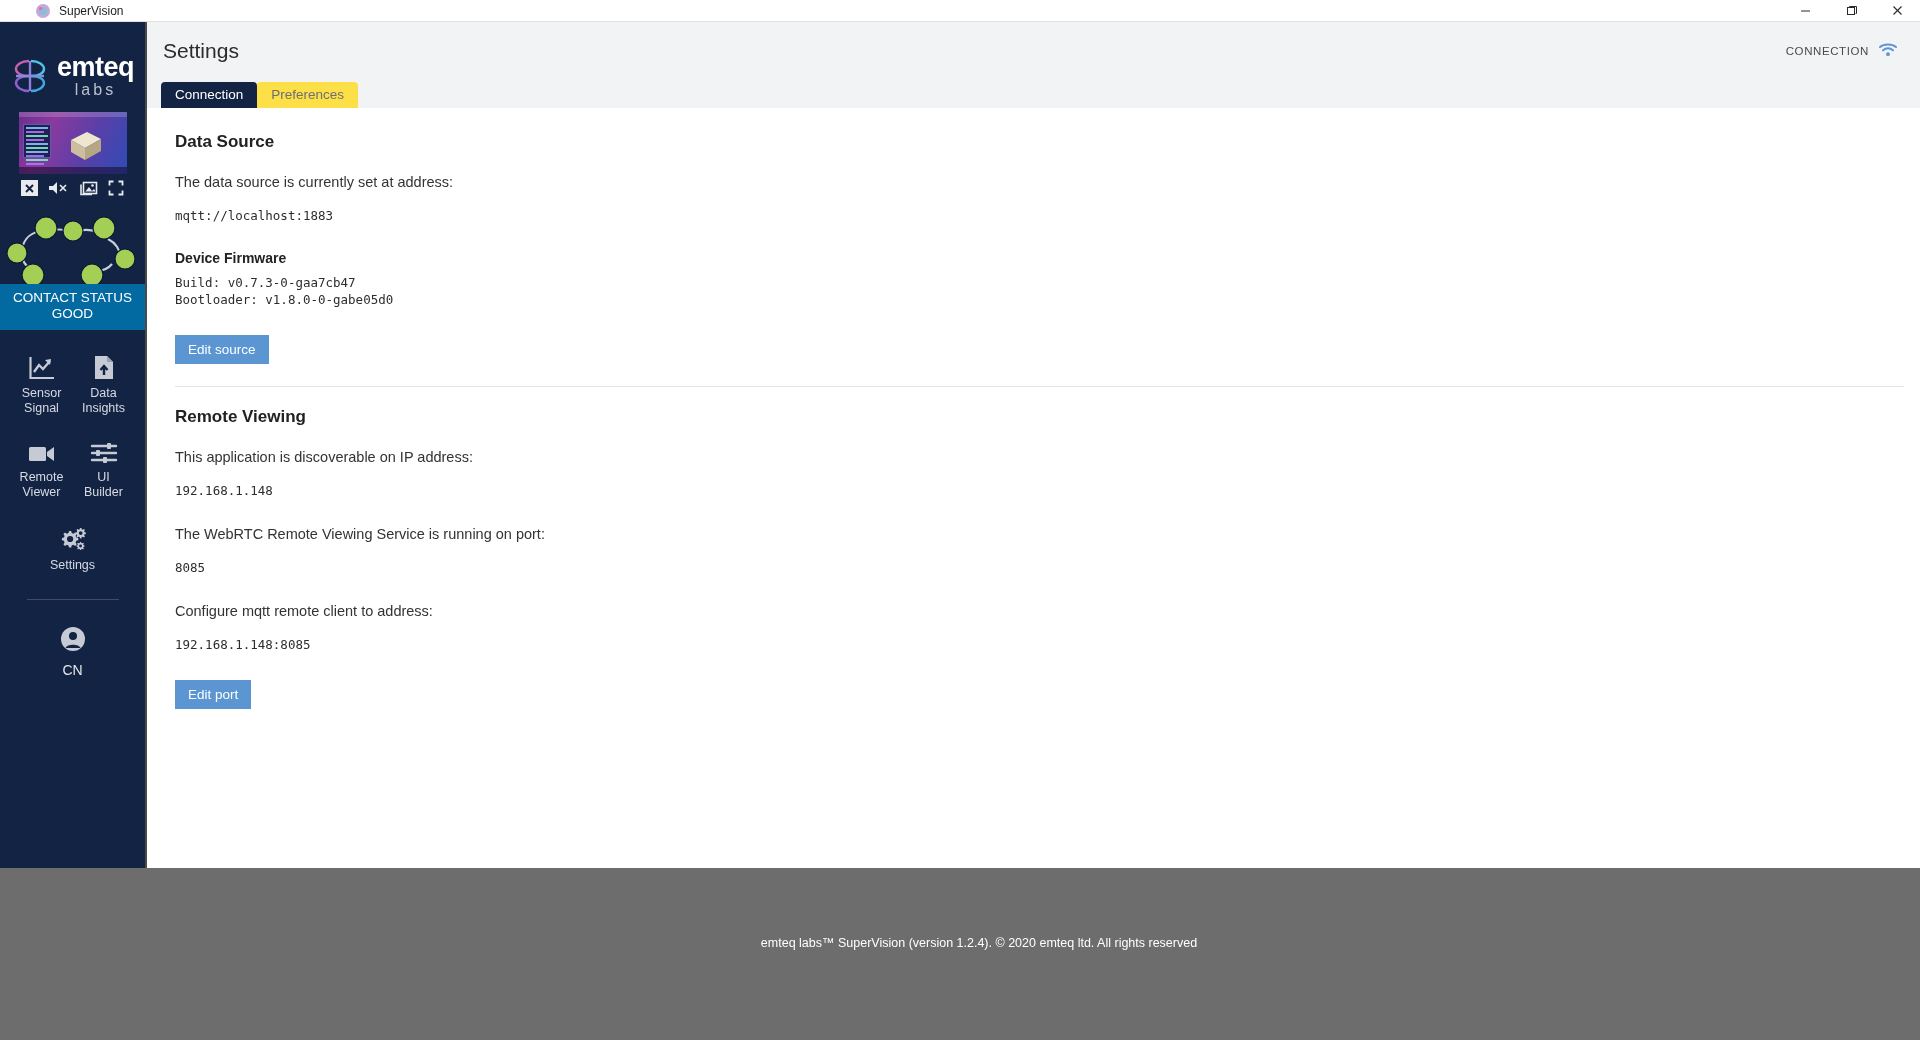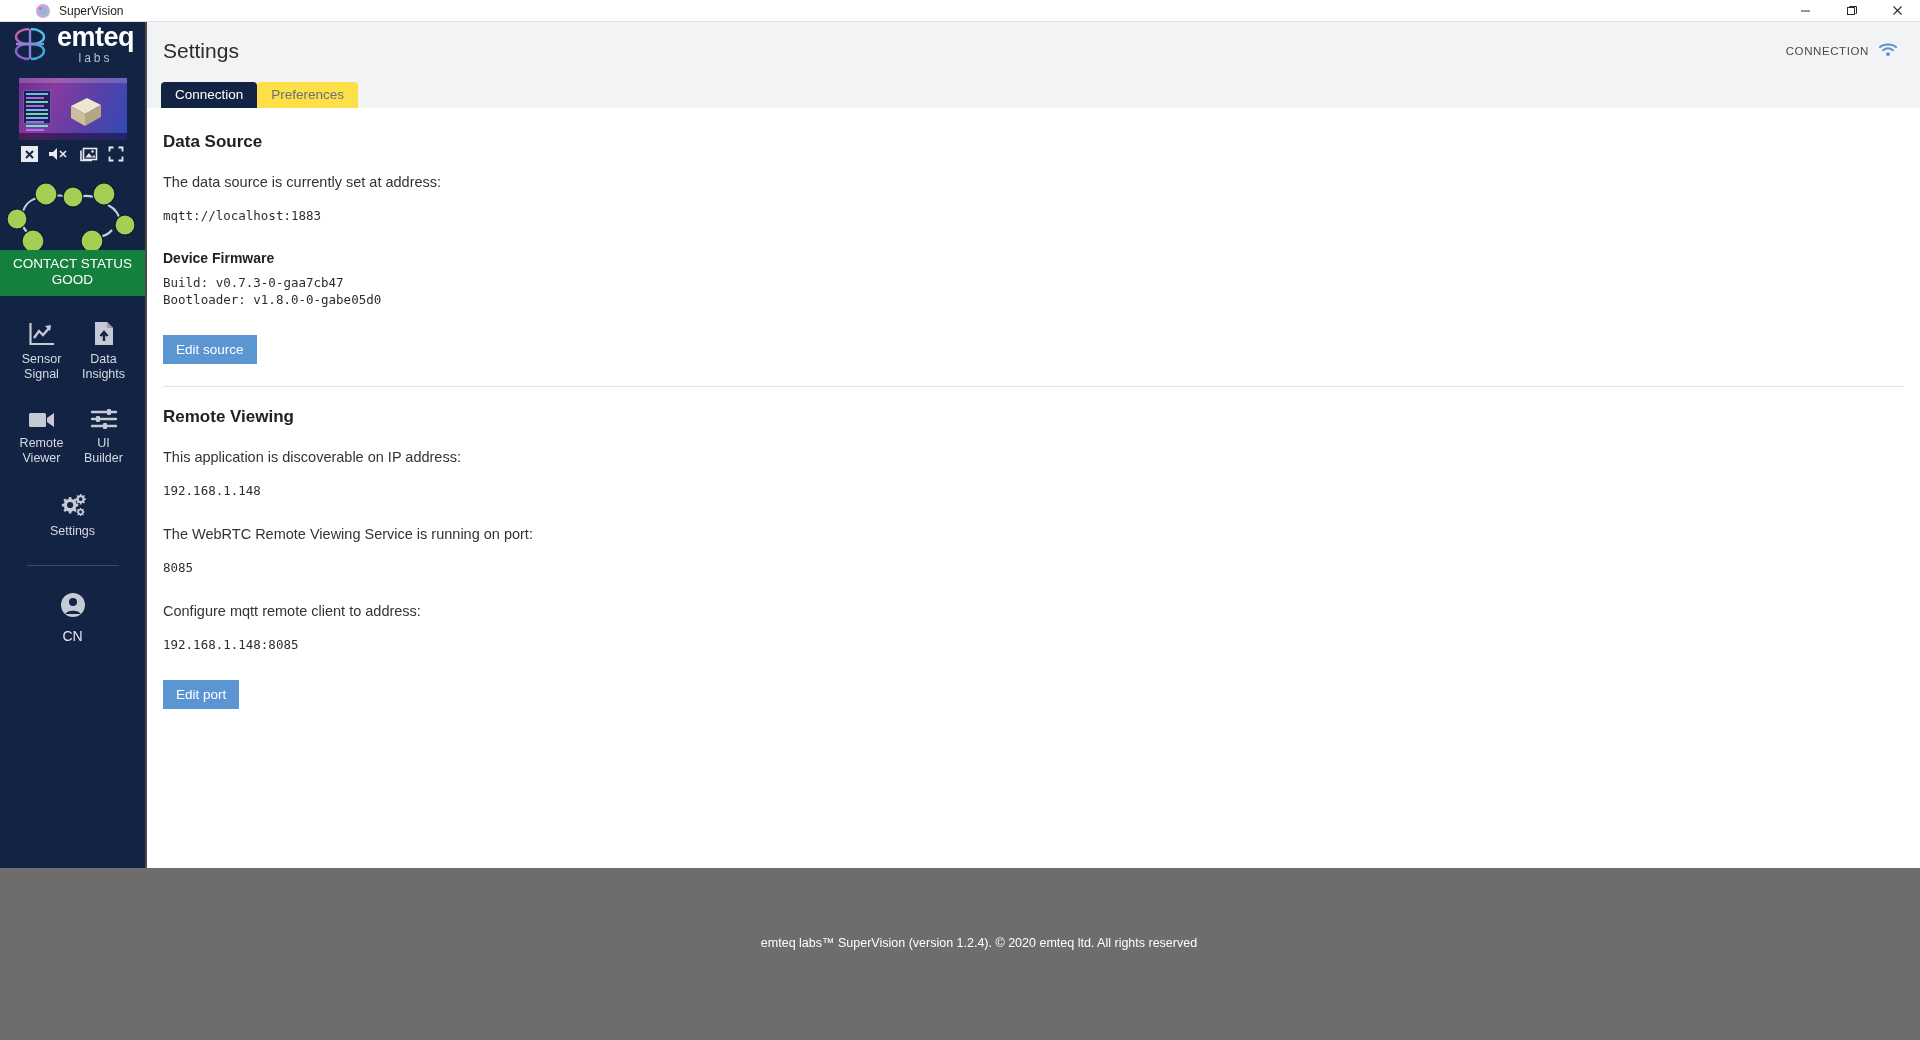"emteq" .logo-wrap { padding: 2px 0 14px -> 32px 0 14px }
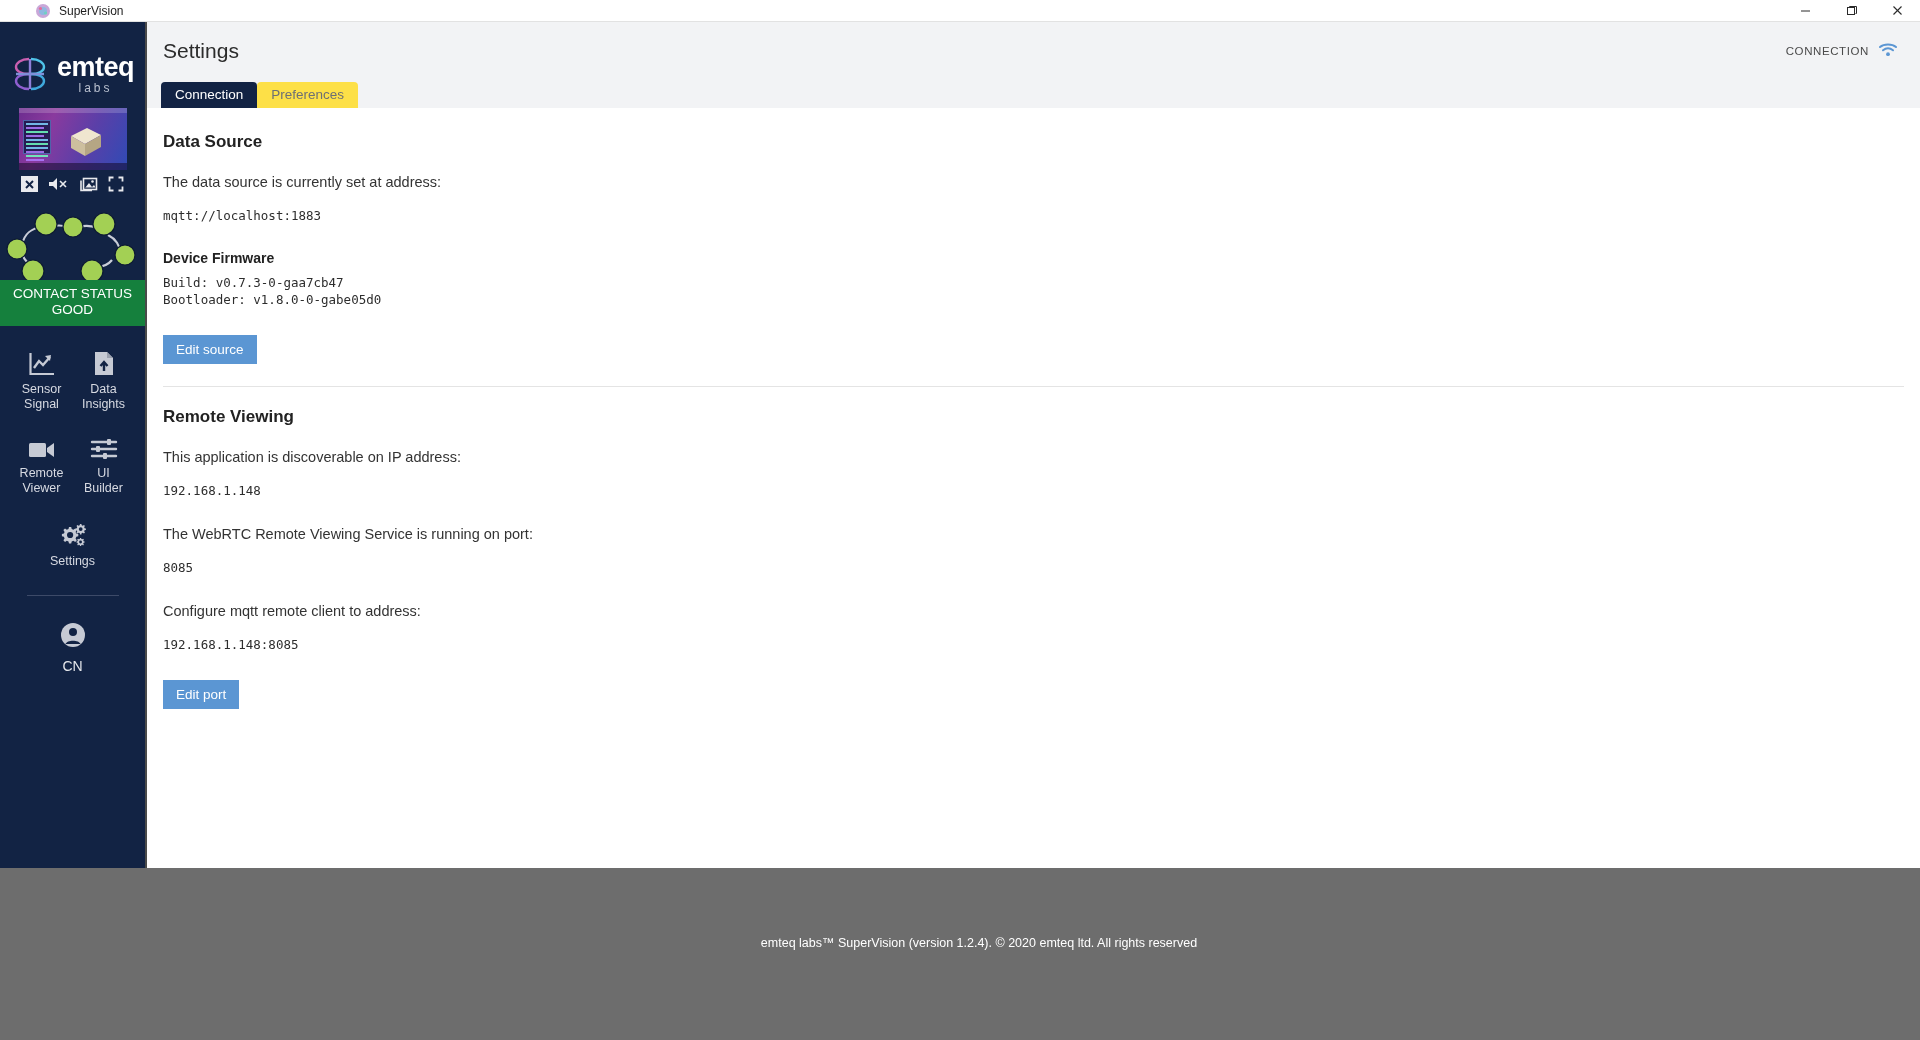"labs" .logo-labs { font-size: 12px -> 16px }
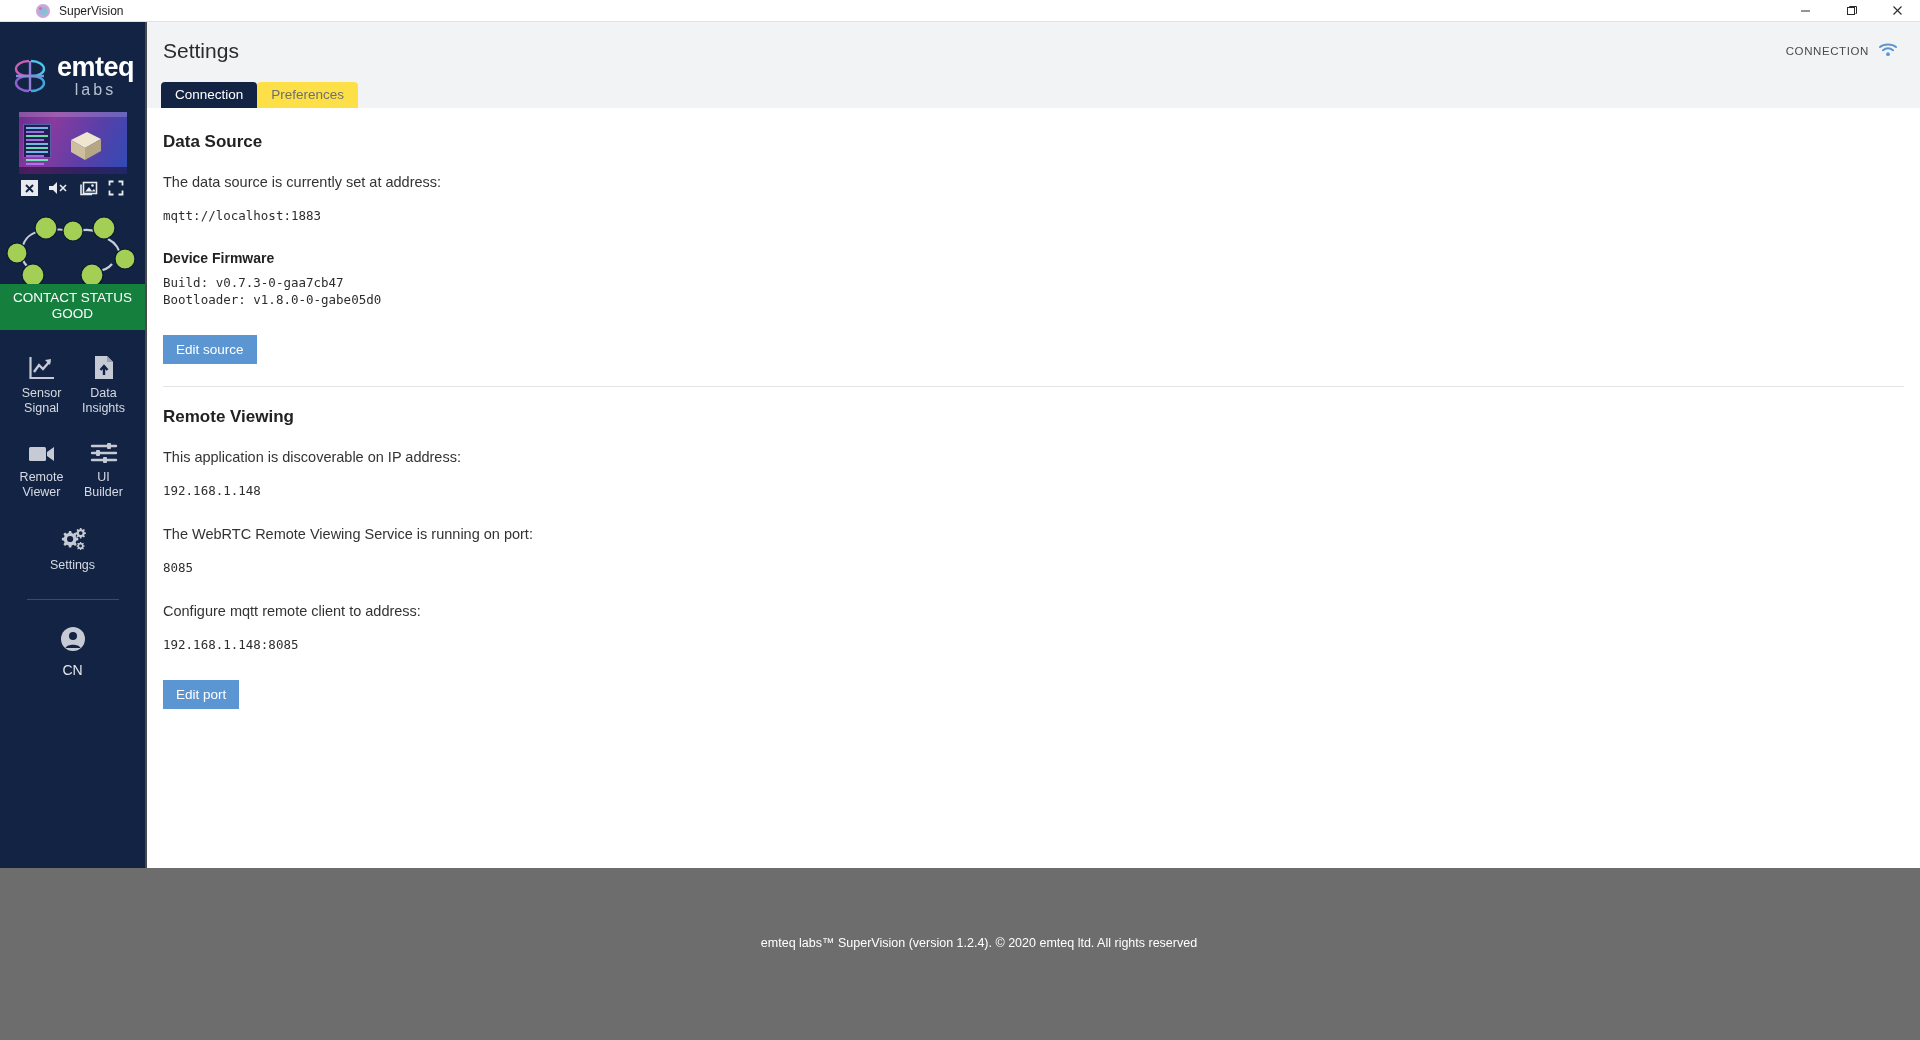"Data Source" .content { padding: 24px 16px 0 16px -> 24px 16px 0 28px }
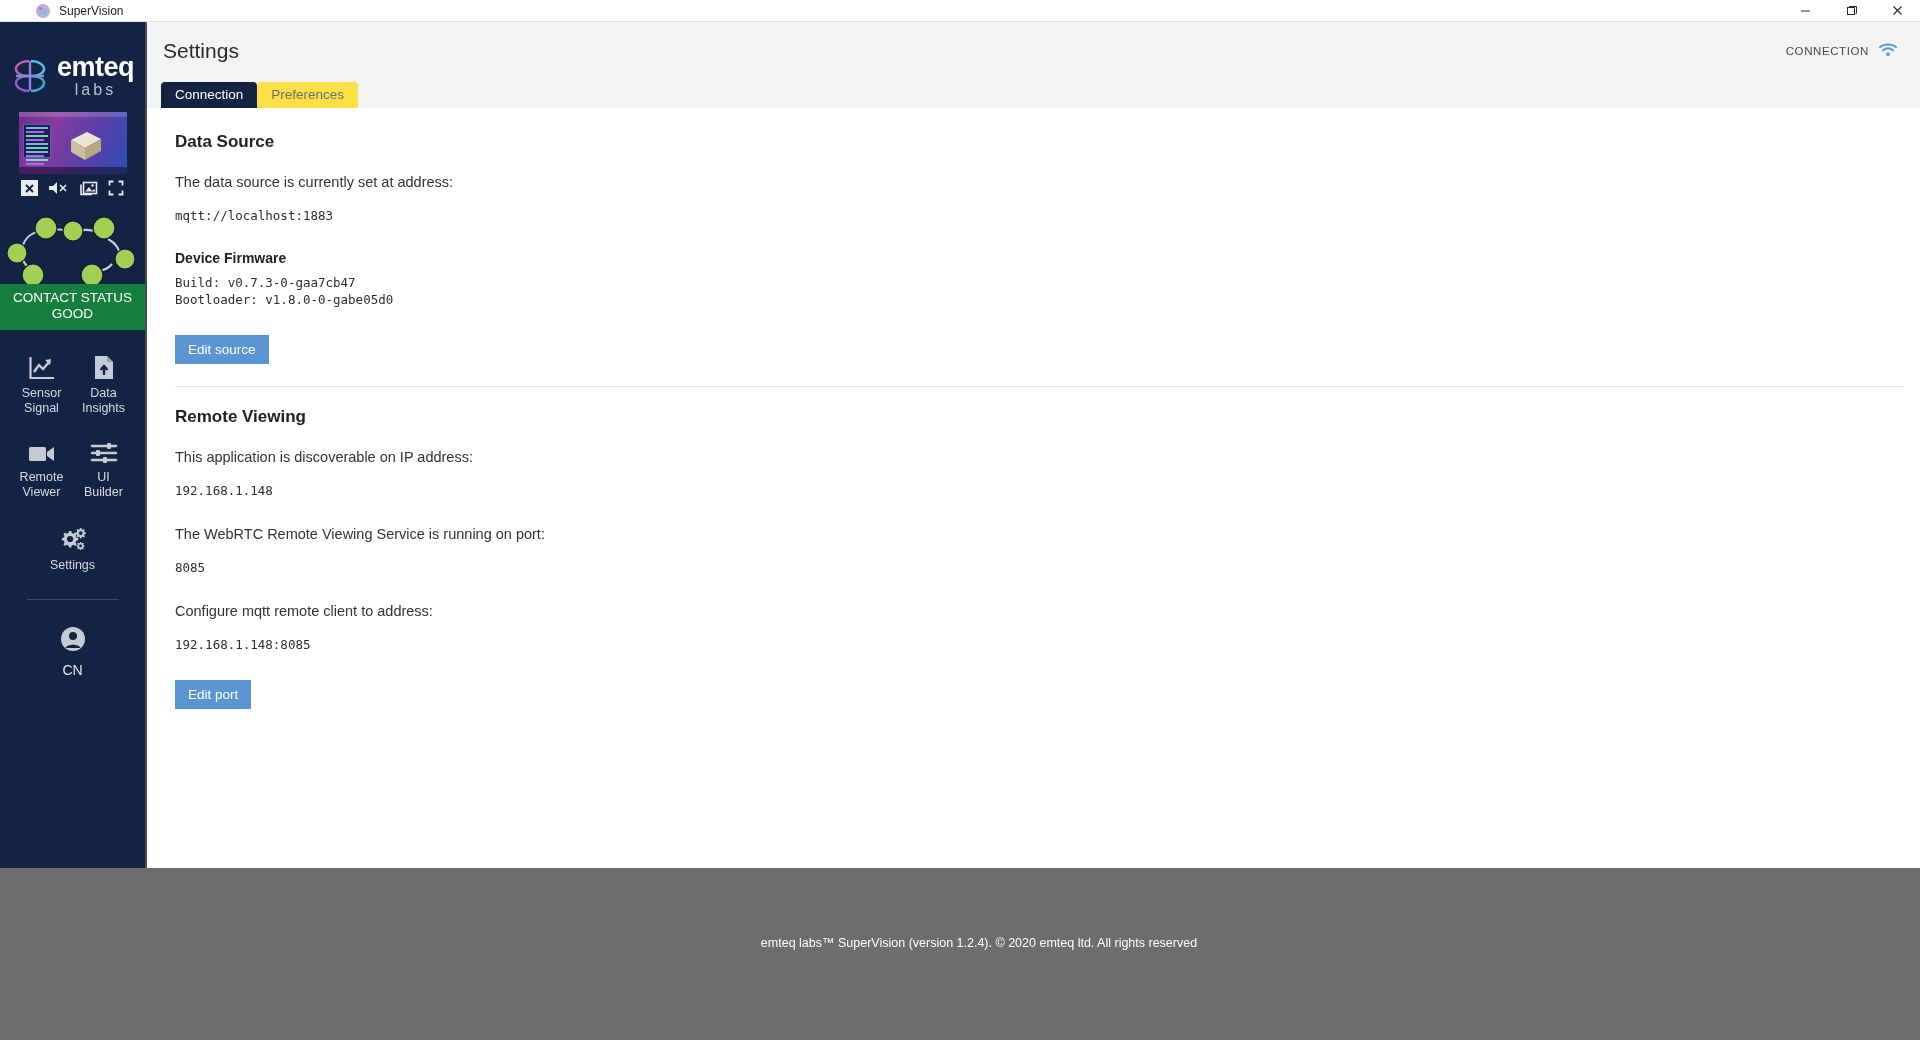"CONTACT STATUS" .status-banner { background: #15803d -> #0369a1 }
